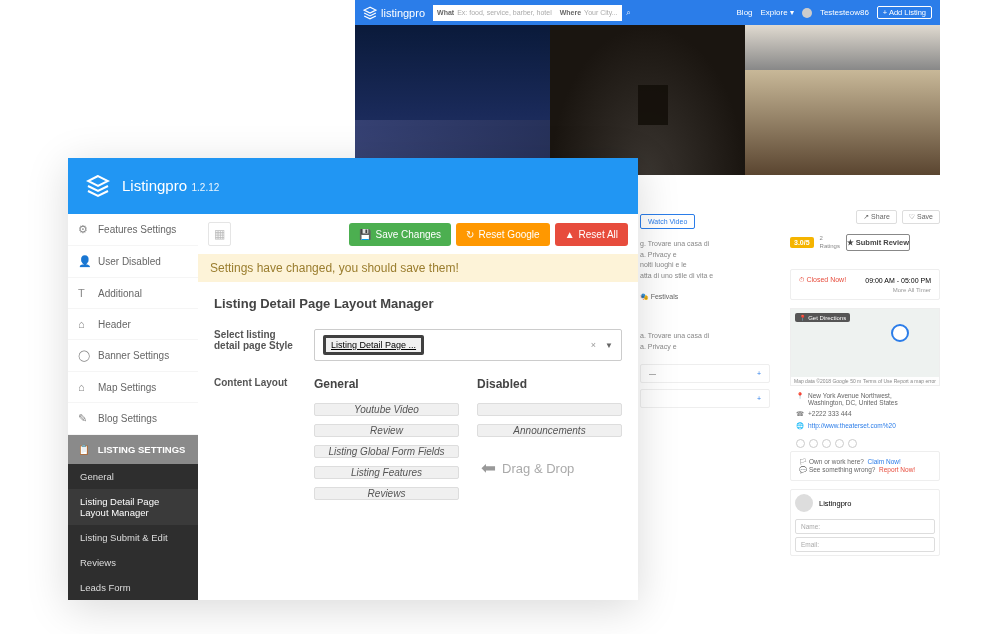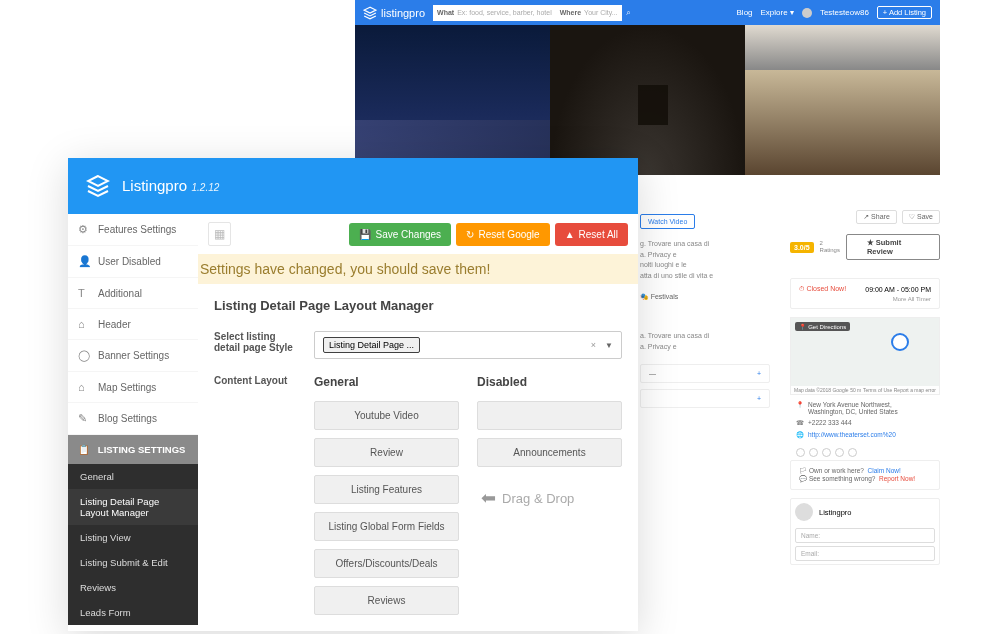"1.2.12" .admin-version { font-style: italic -> none }
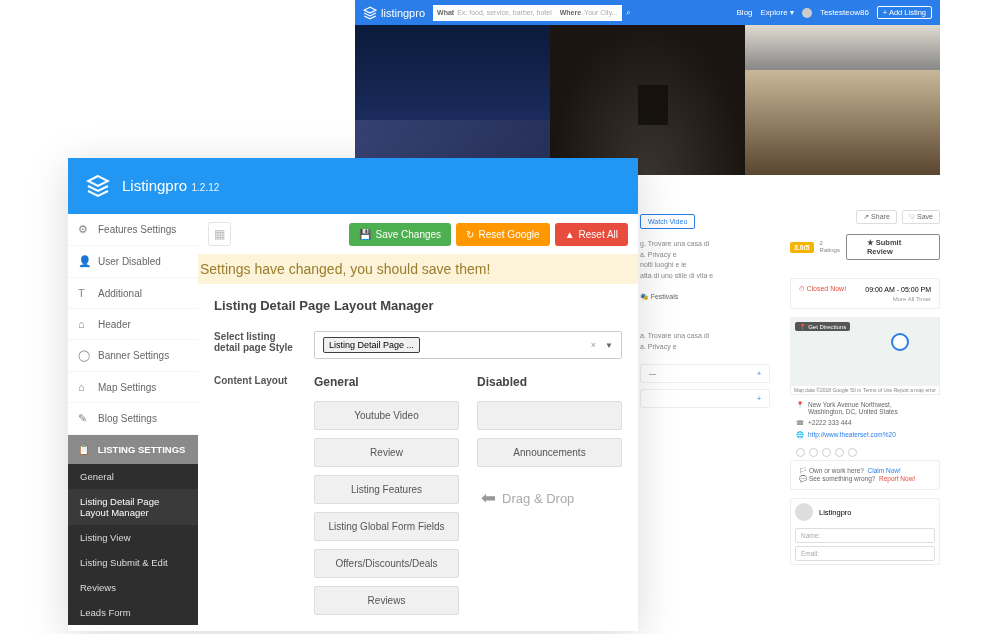"★ Submit Review" .pv-submit { padding: 3px 20px -> 3px 0 }
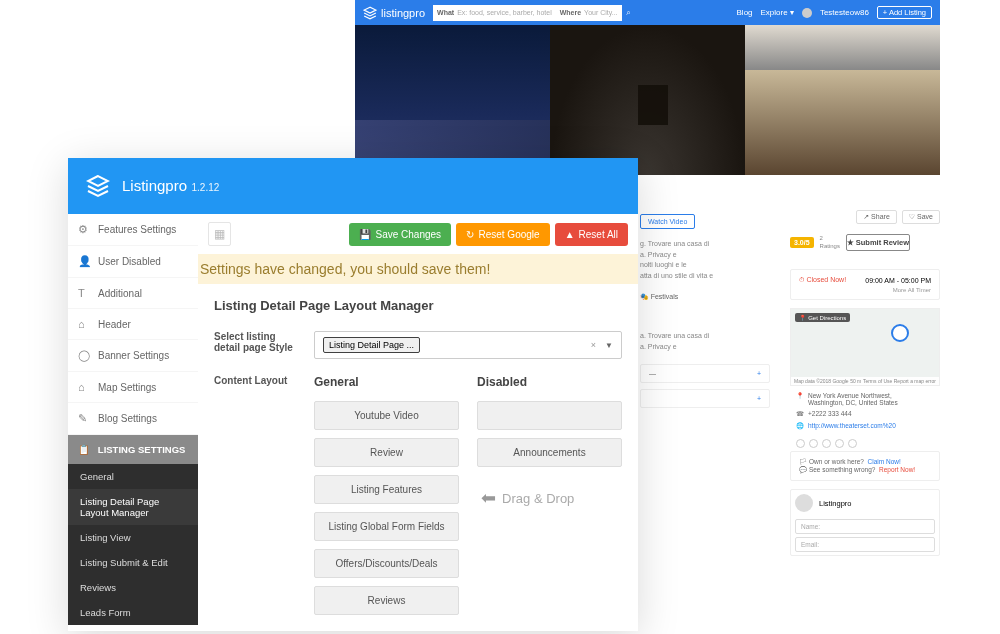"Settings have changed, you should" .notice { font-size: 14px -> 12px; padding: 7px 2px -> 7px 12px }
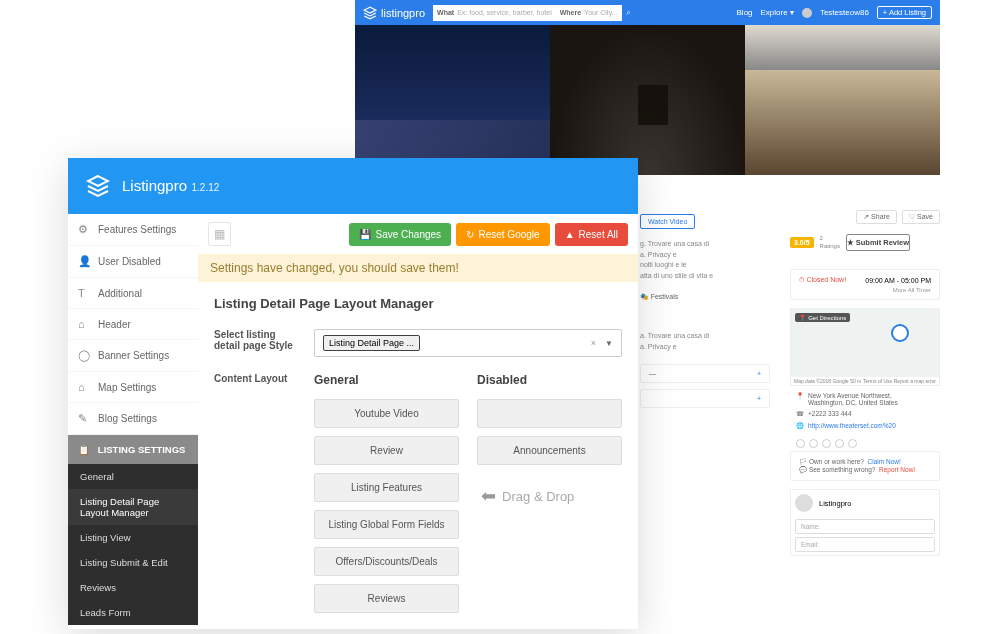"Listing Detail Page ..." .opt-select .tag { border: 1px solid #404040 -> 3px solid #404040; text-decoration: none -> underline }
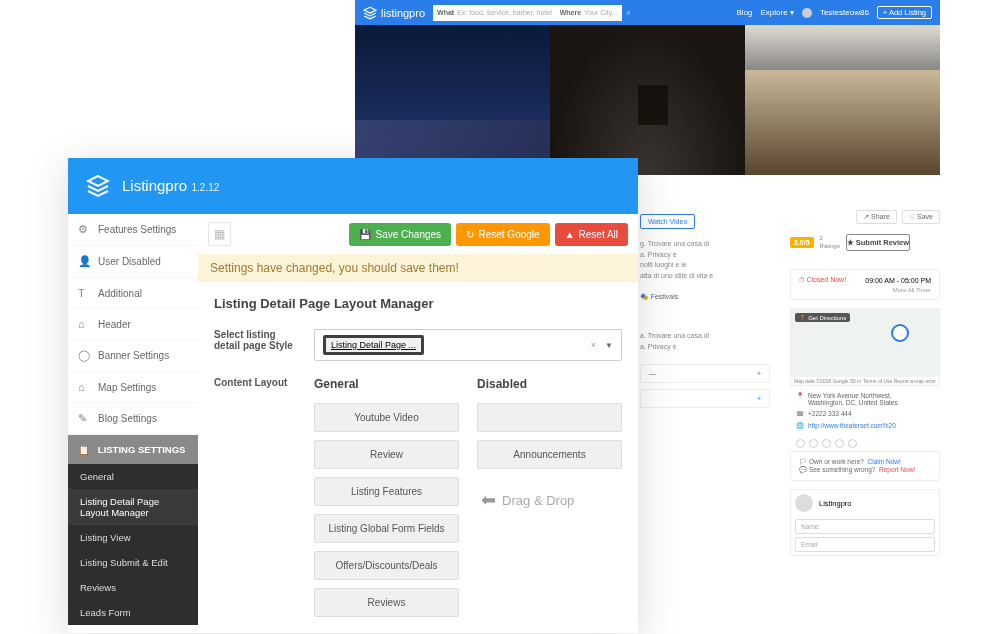"Youtube Video" .layout-itm { font-style: none -> italic; padding: 8px -> none }
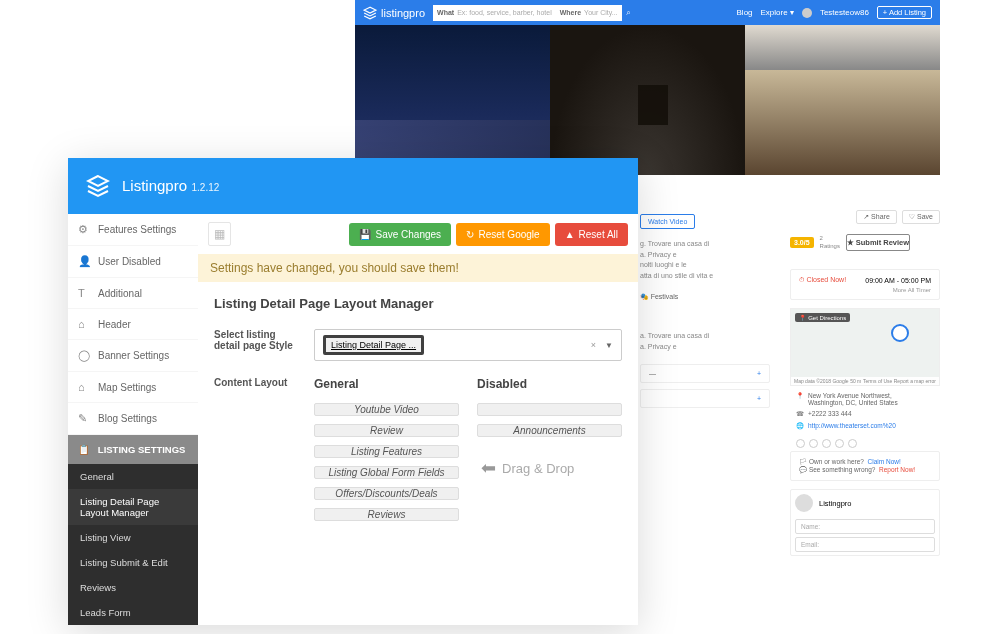"Listing Features" div.layout-itm { order: before "Listing Global Form Fields" -> after "Listing Global Form Fields" }
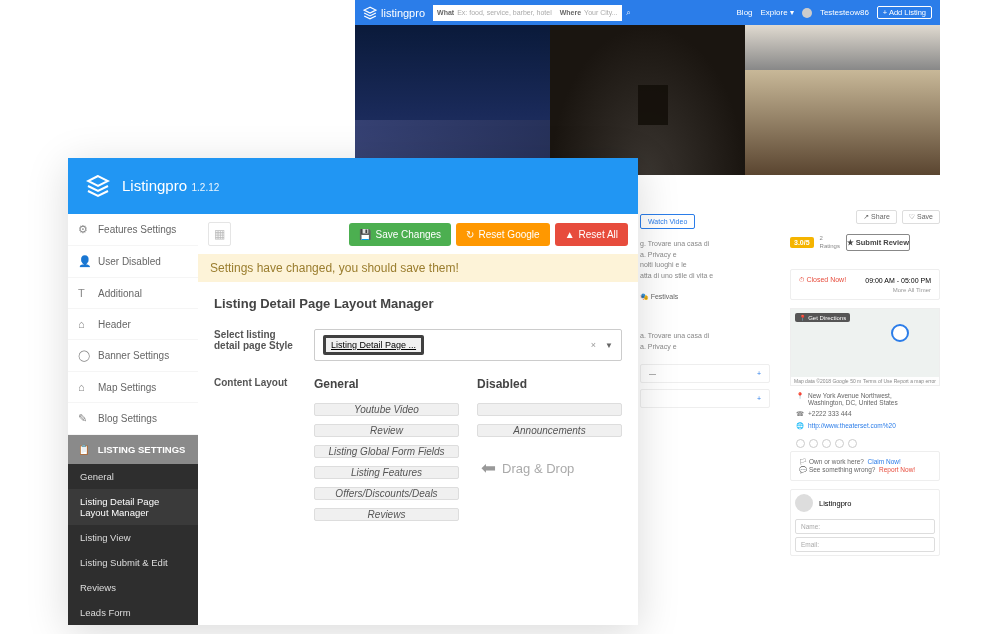"Offers/Discounts/Deals" div.layout-itm { html: <div>Offers/Discounts/Deals</div> -> none }
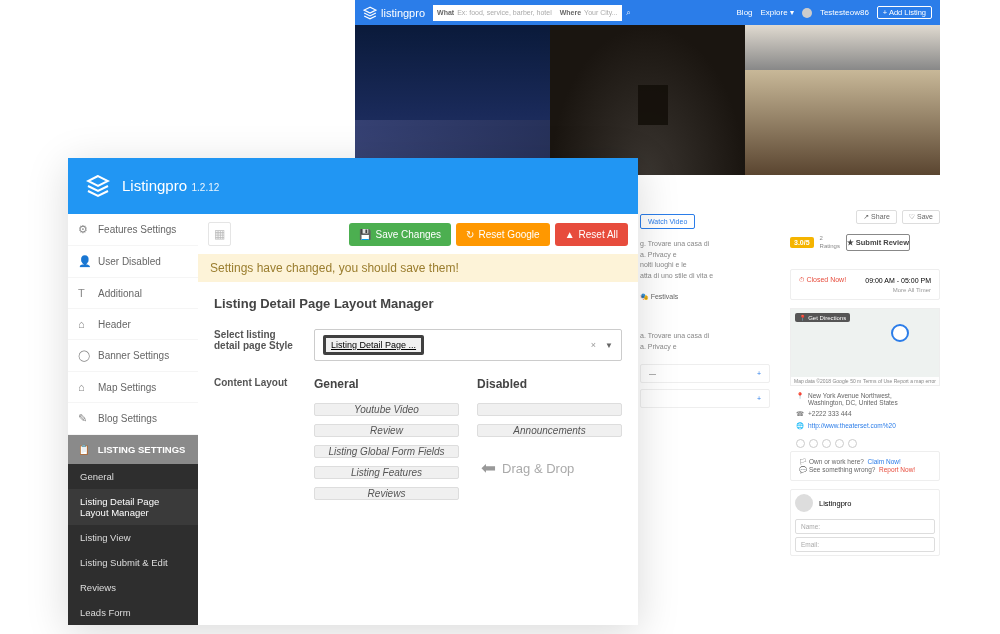"Listing View" div.sb-sub { html: <div>Listing View</div> -> none }
